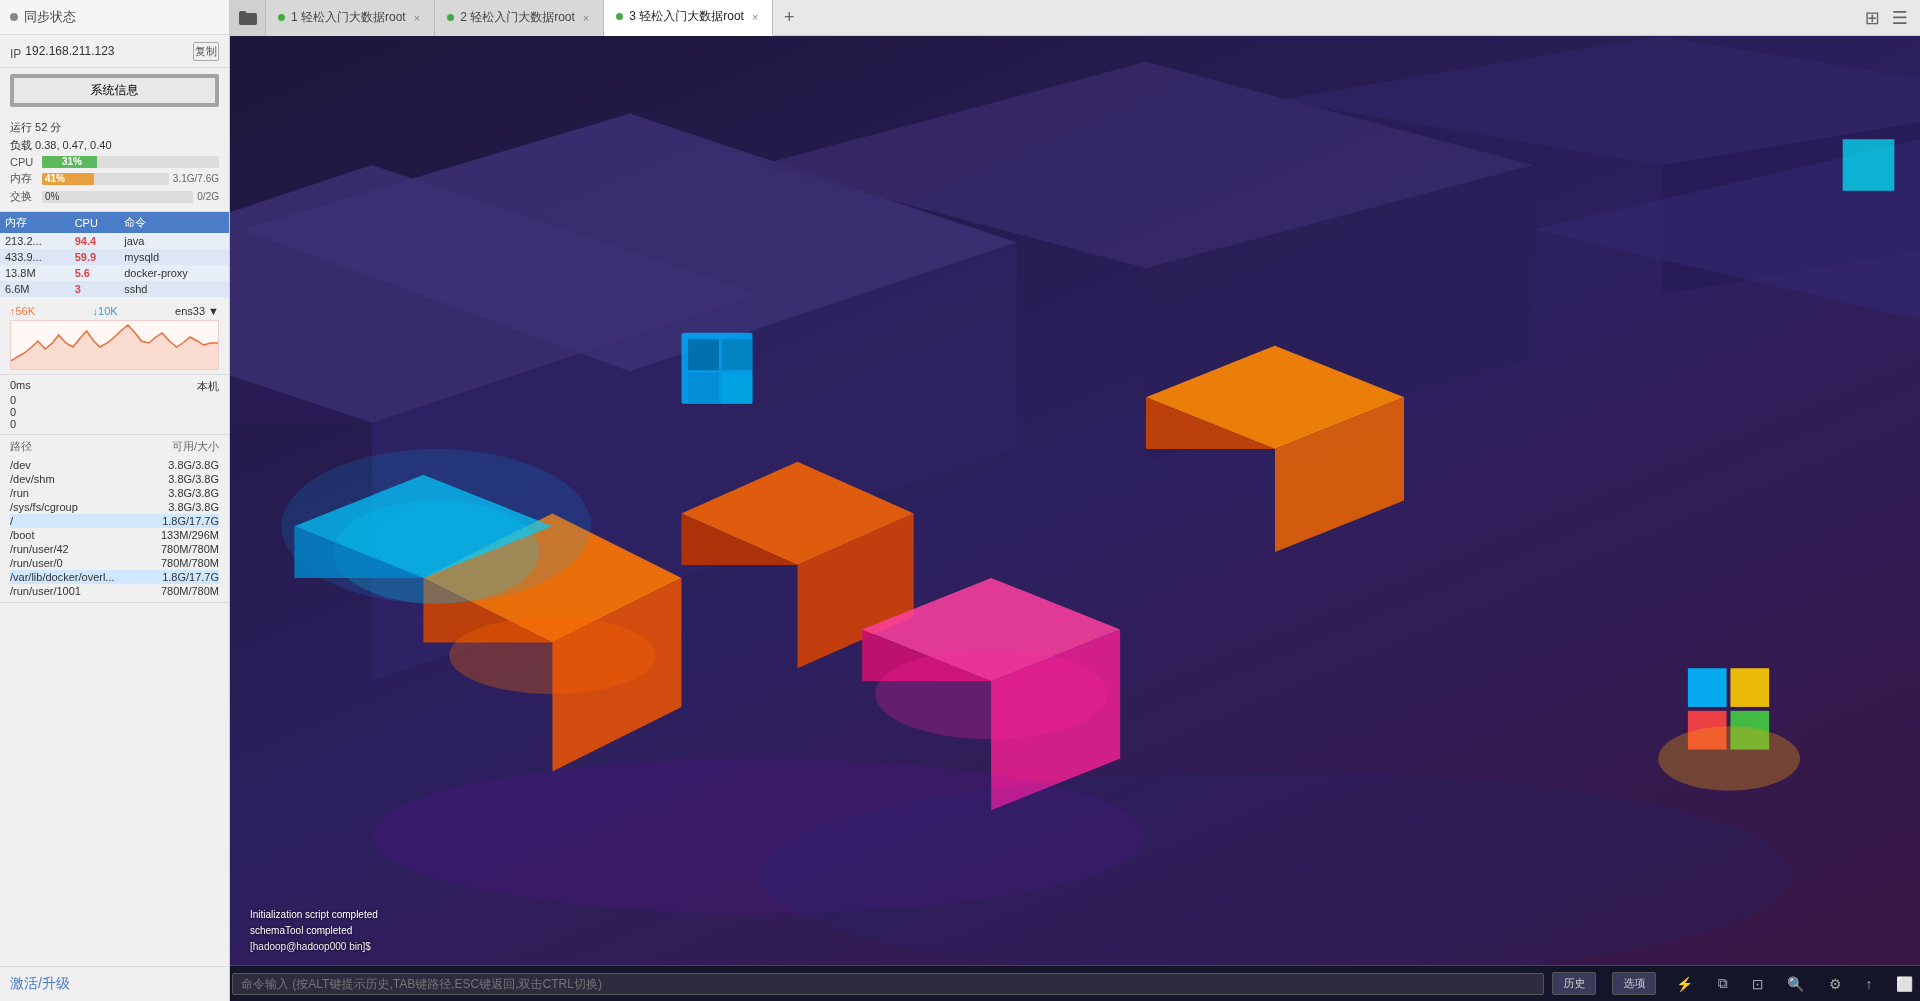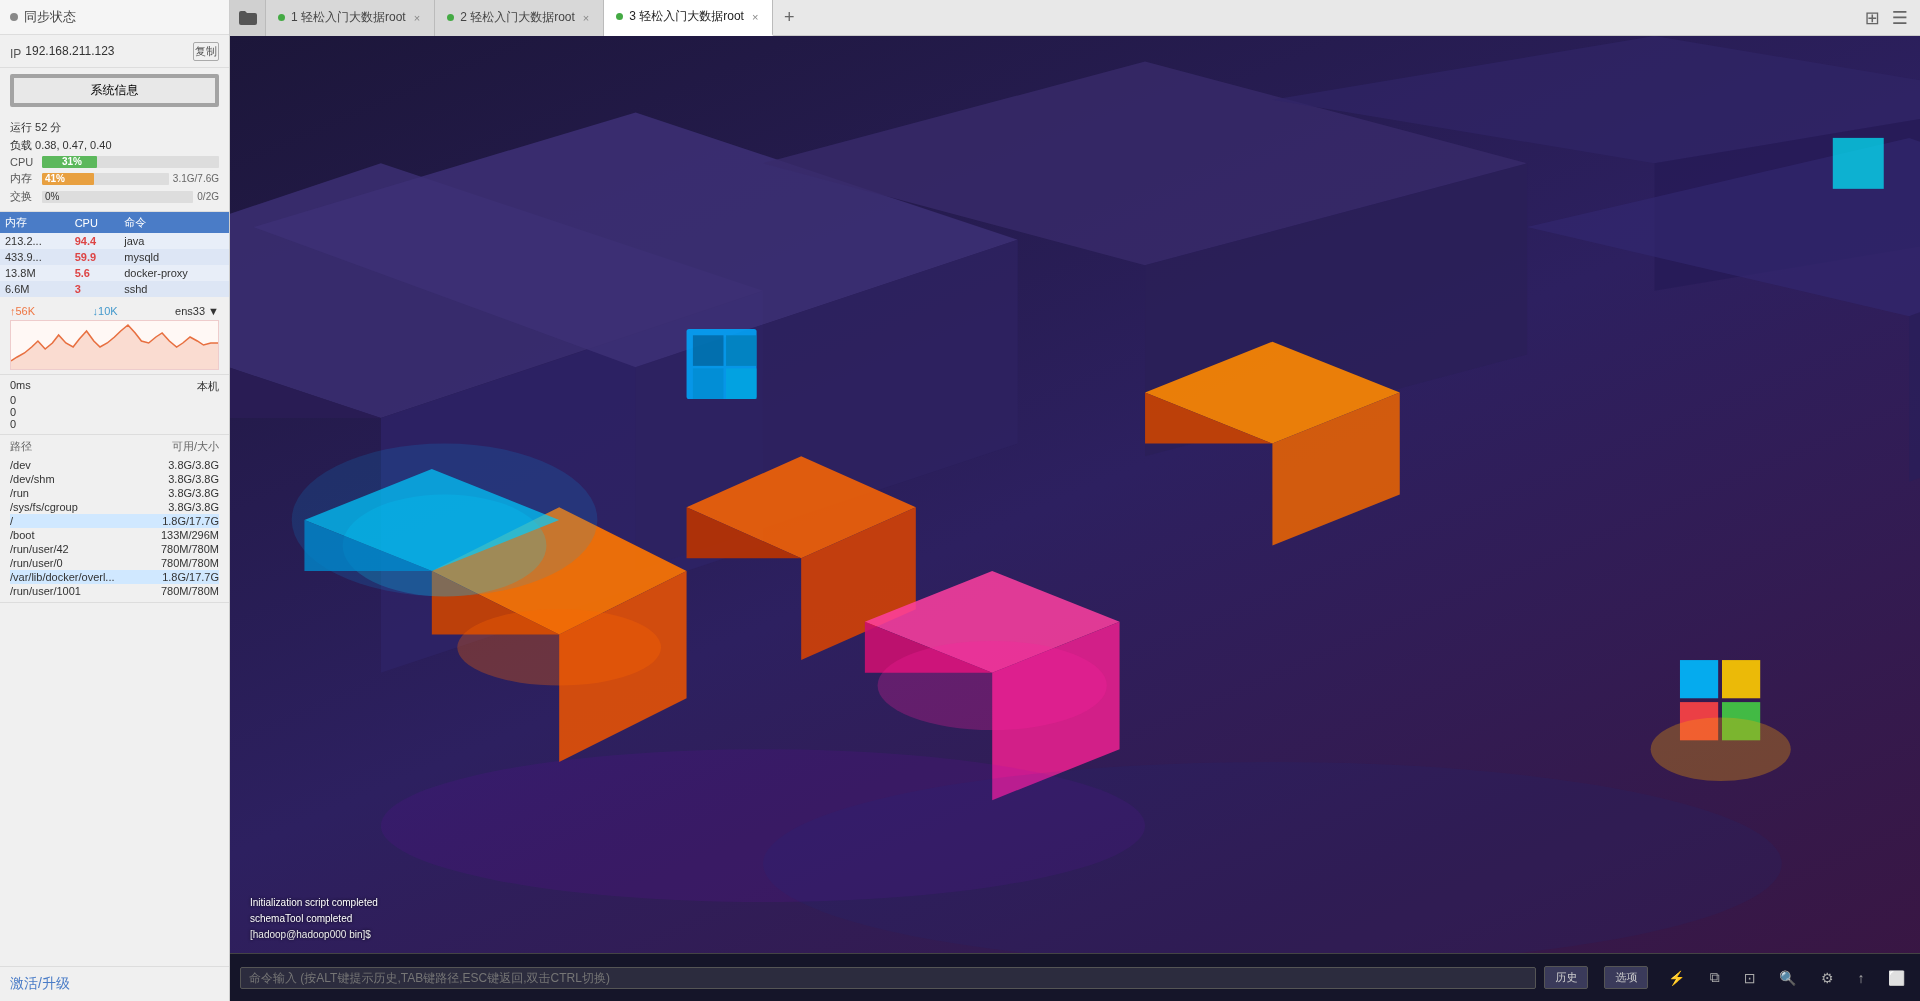"命令输入 (按ALT键提示历史,TAB键路径,ESC键返回,双击CTRL切换)" .terminal-bottom-bar { height: 48px -> 36px; padding: 0 10px -> 0 2px }
